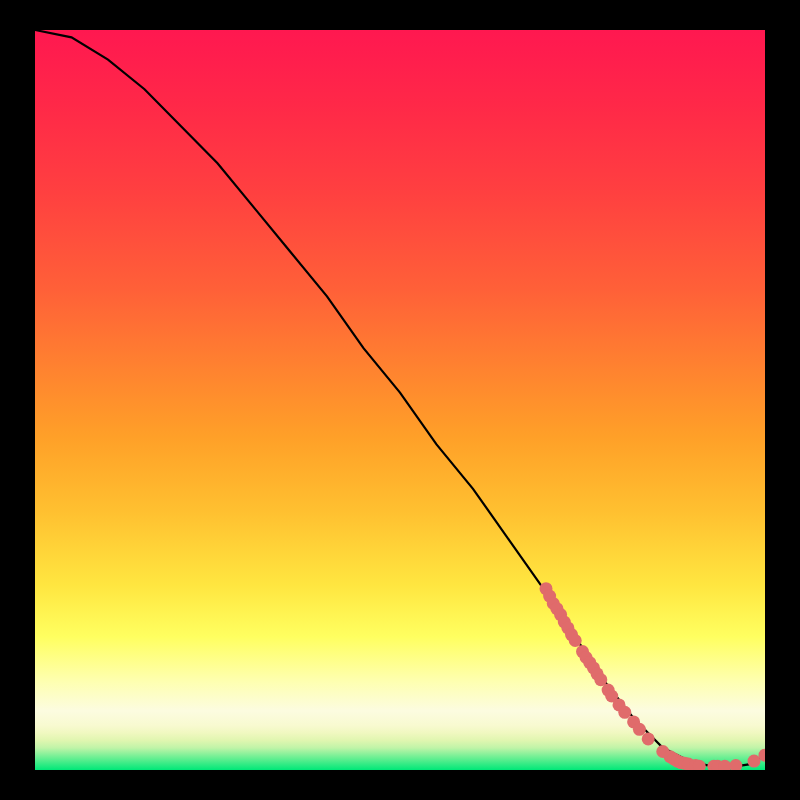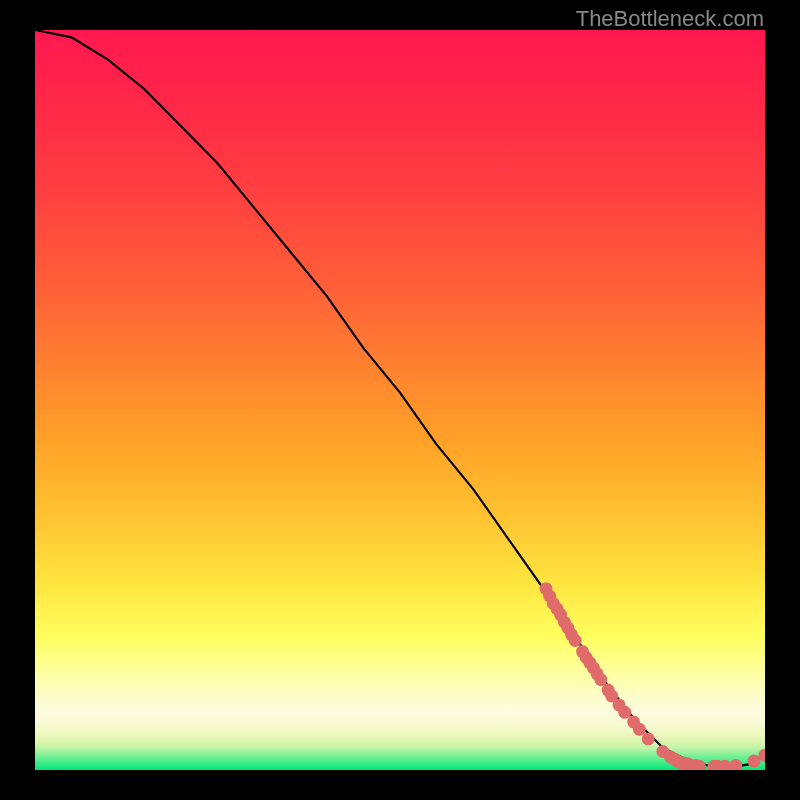"TheBottleneck.com" div.watermark { html: <div>TheBottleneck.com</div> -> none }
